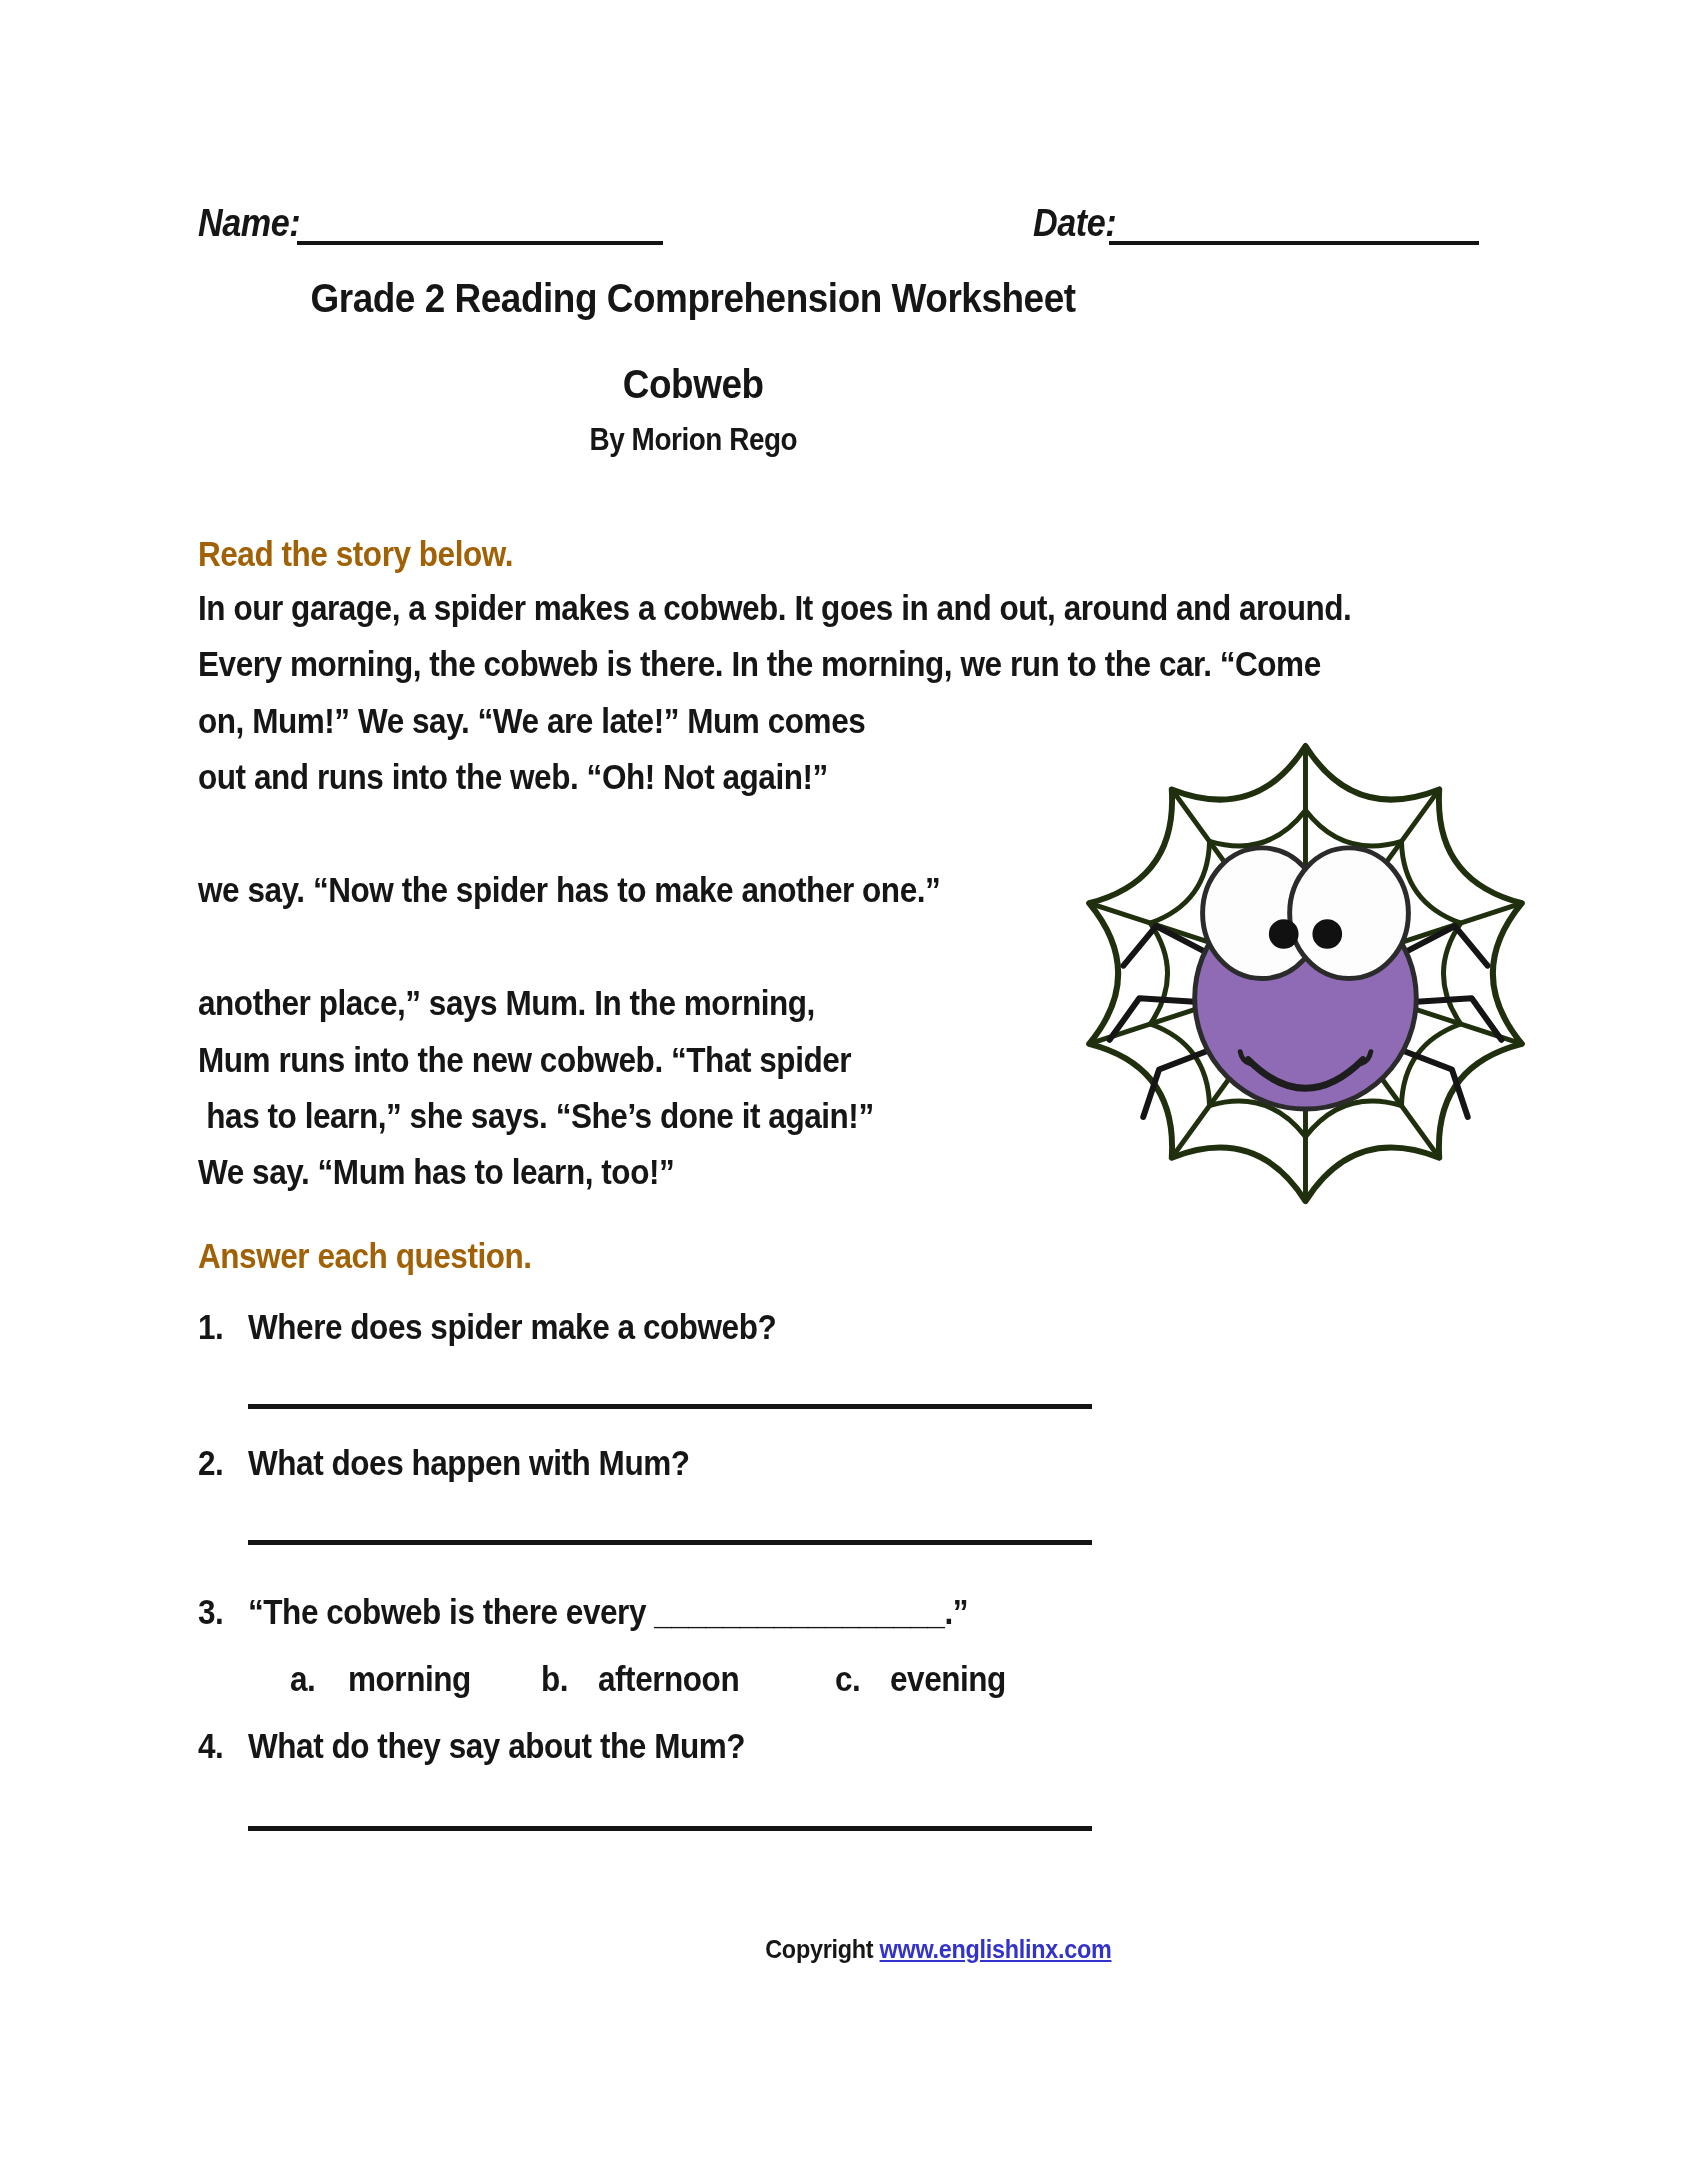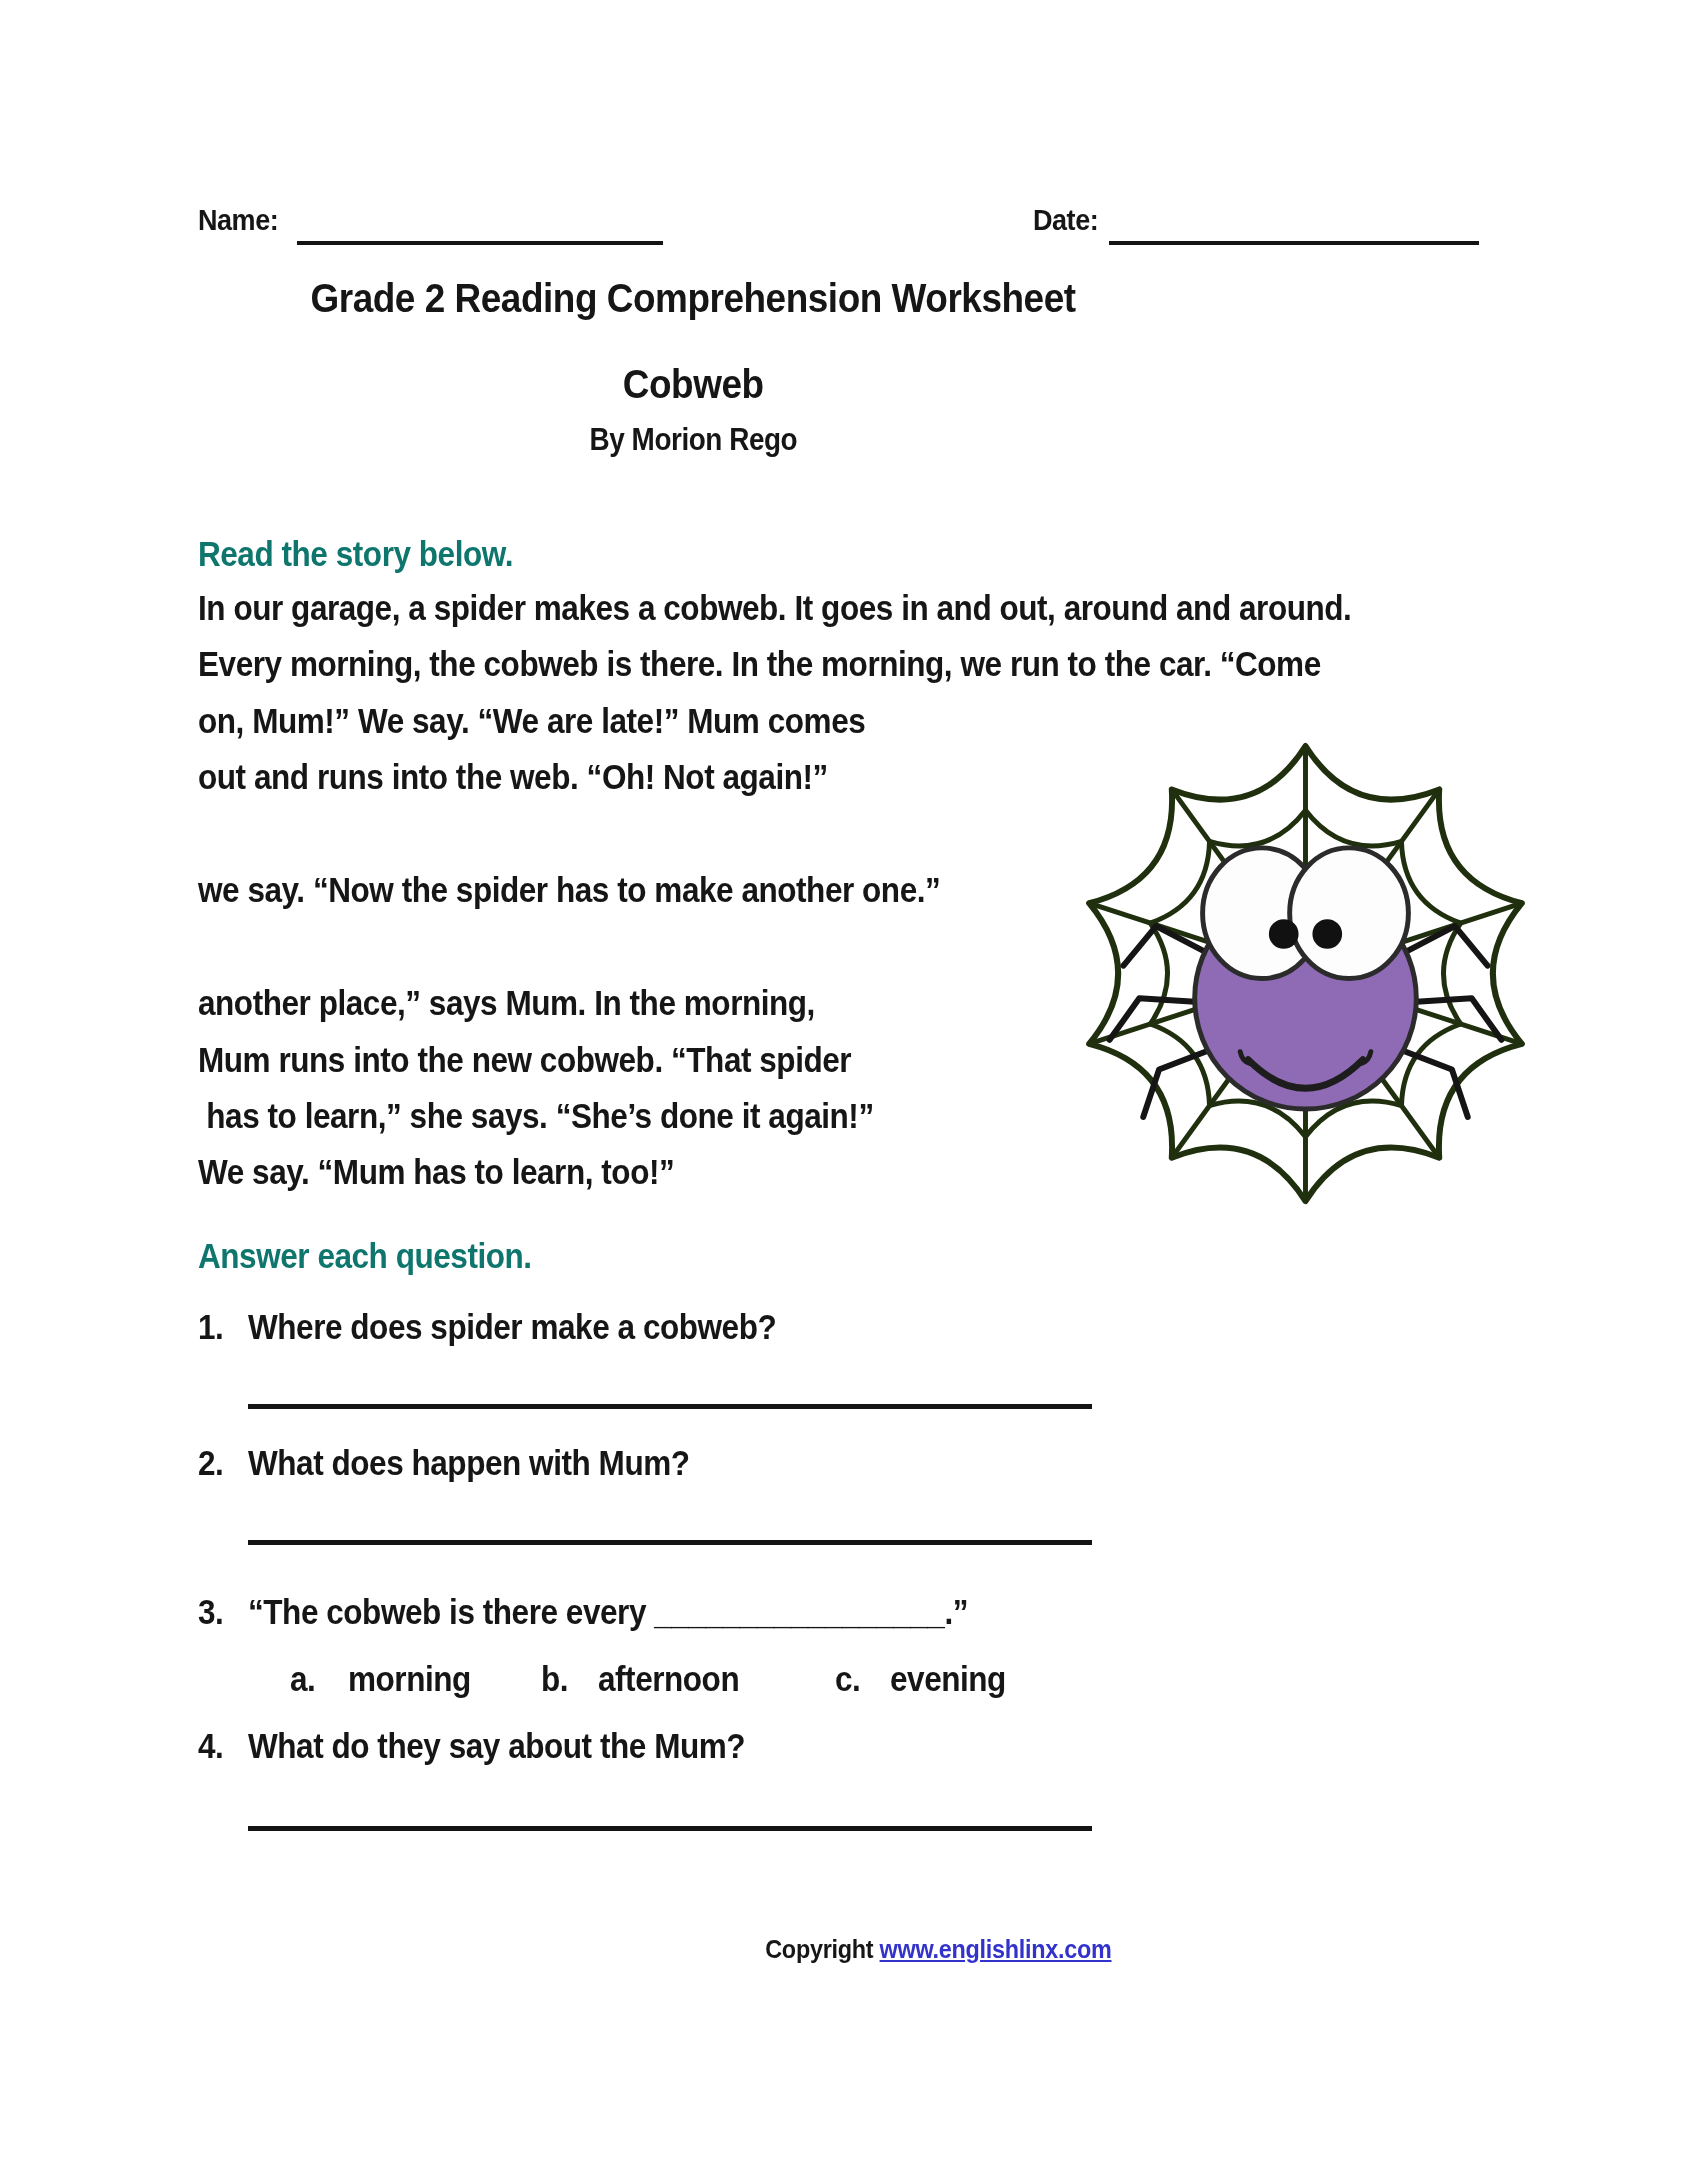"Name:" .fs-header { font-size: 30px -> 38px; font-style: none -> italic }
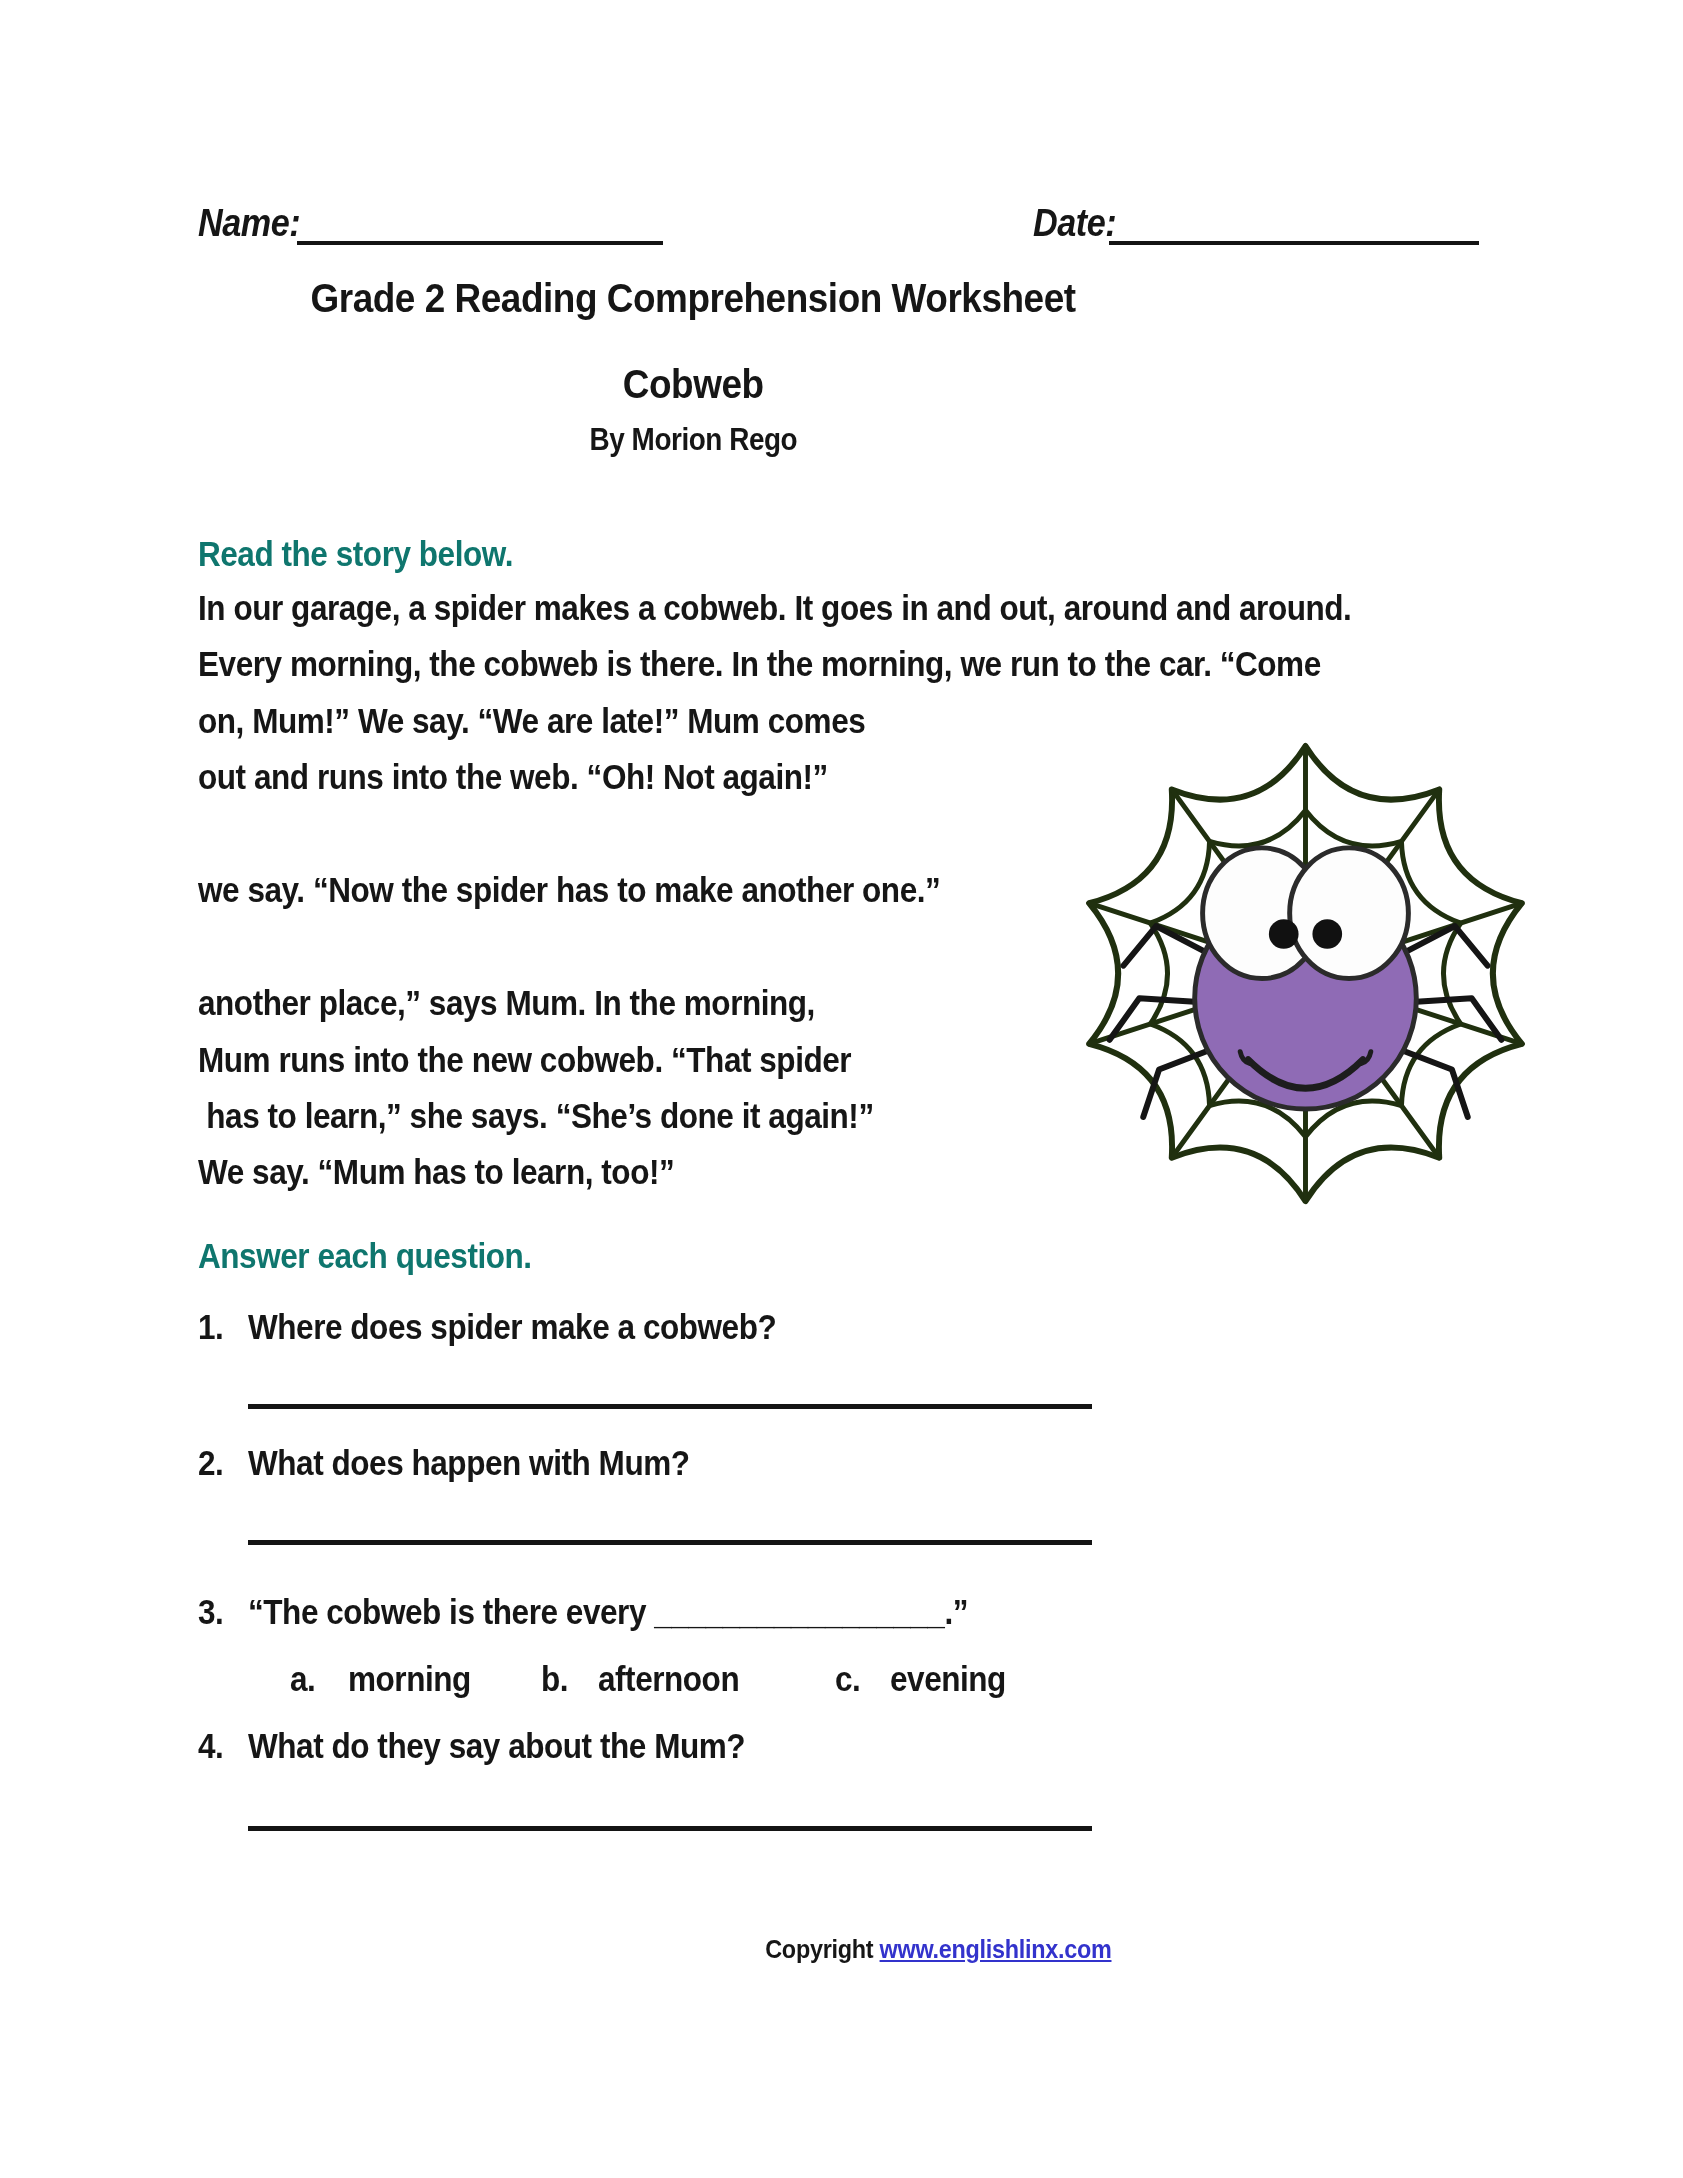"Read the story below." .teal { color: #0f766e -> #a16207 }
